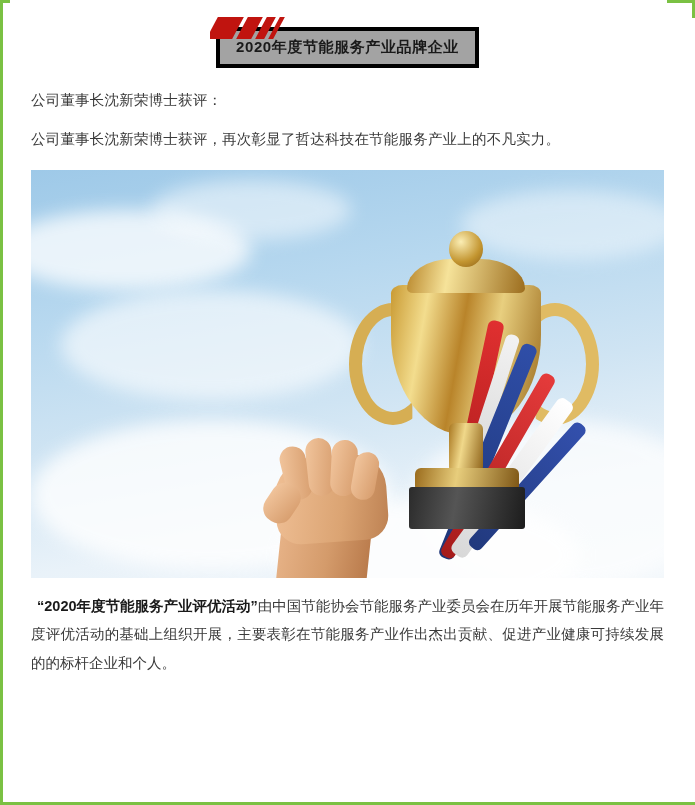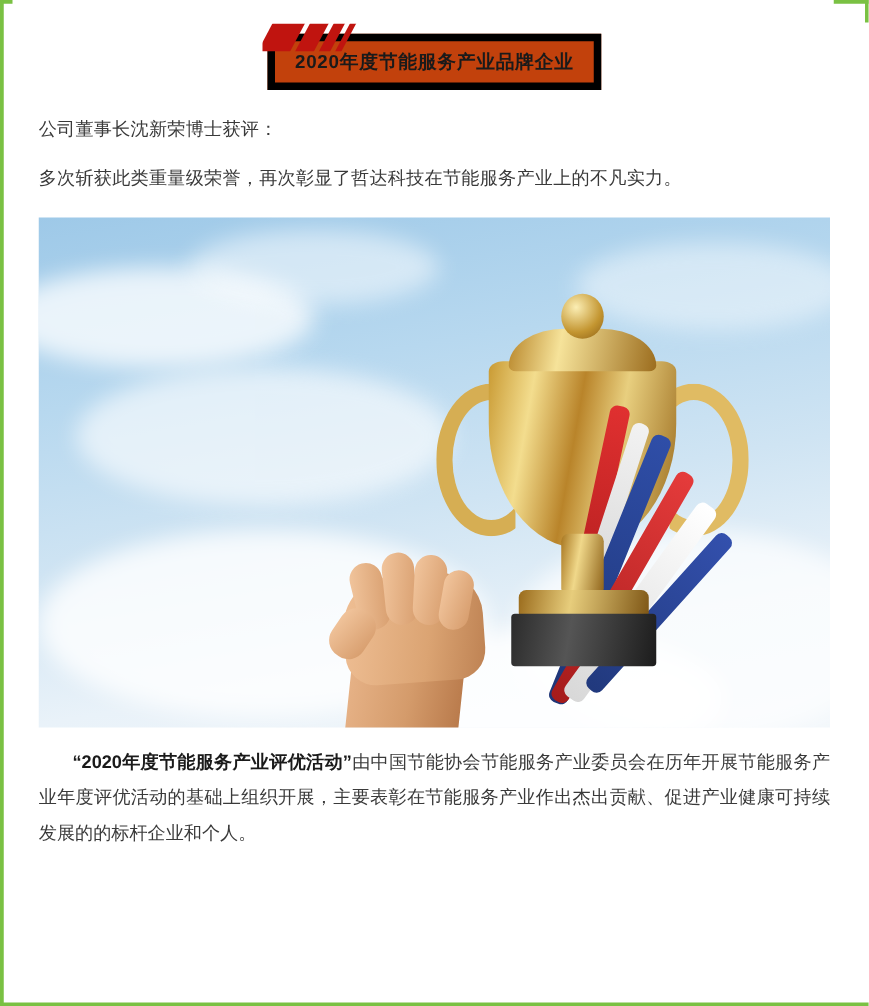"2020年度节能服务产业品牌企业" .award { background: #c2410c -> #a3a3a3; border: 6px solid #000000 -> 4px solid #000000 }
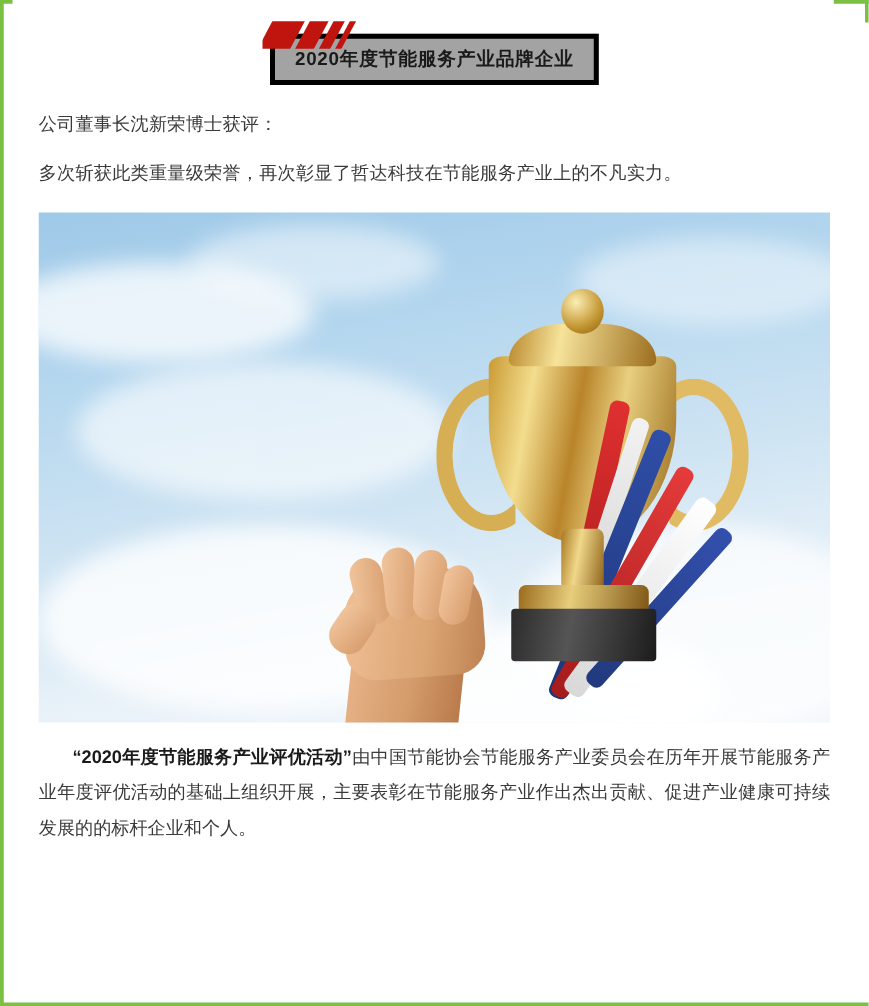"多次斩获此类重量级荣誉，再次彰显了哲达科技在节能服务产业上的不凡实力。" p.para { text: 多次斩获此类重量级荣誉 -> 公司董事长沈新荣博士获评 }
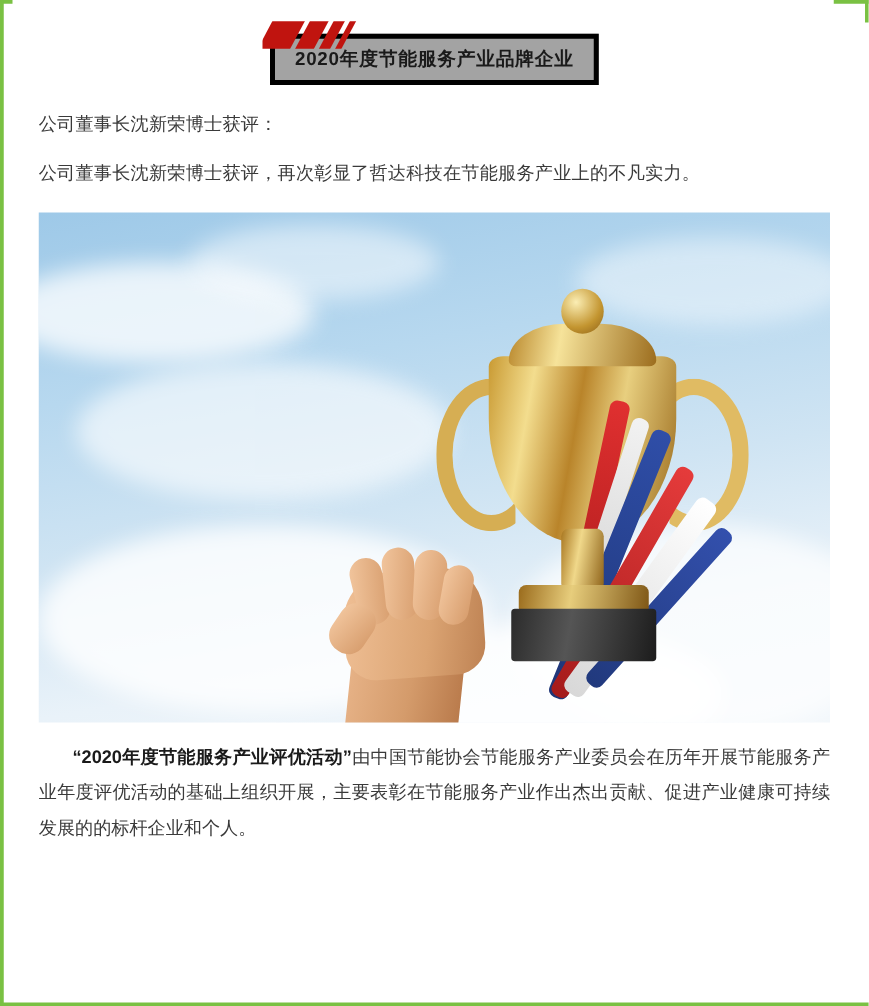"“2020年度节能服务产业评优活动”" .caption .lead { margin-left: 27px -> 6px }
